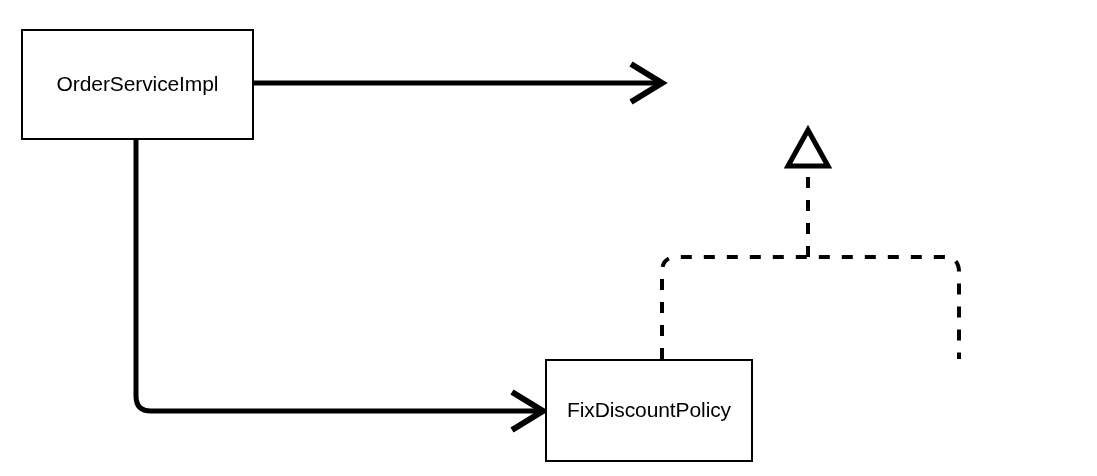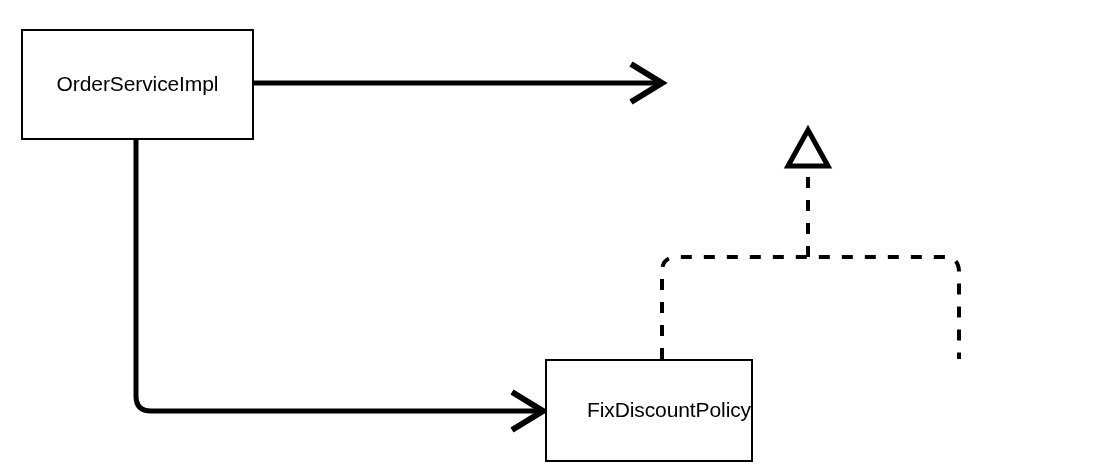"FixDiscountPolicy" #box-fix-discount-policy { align-items: flex-end -> none }
